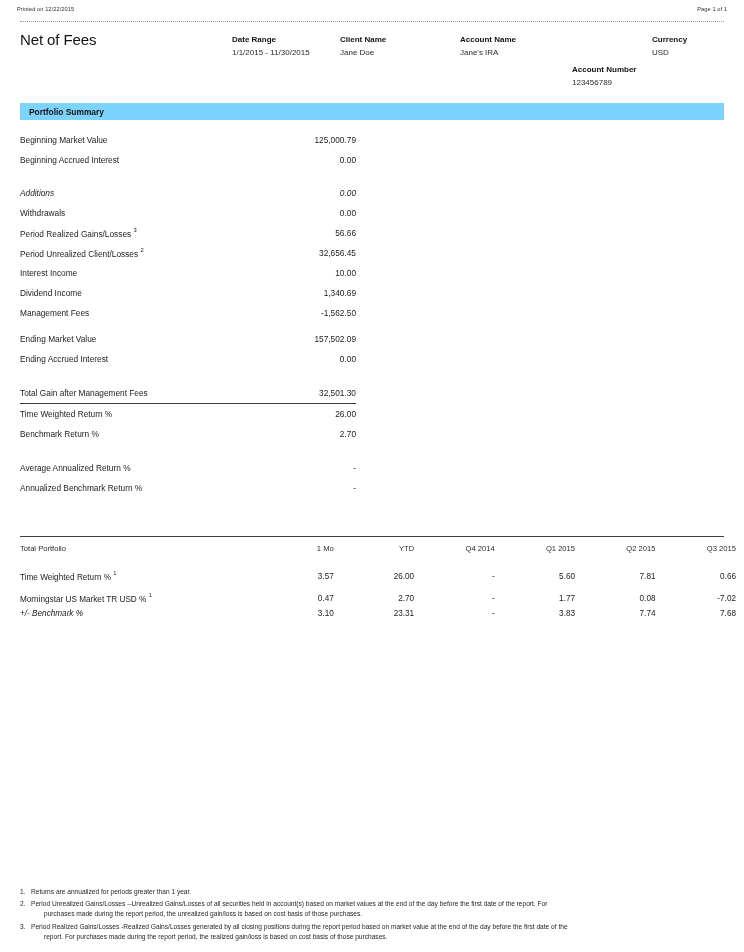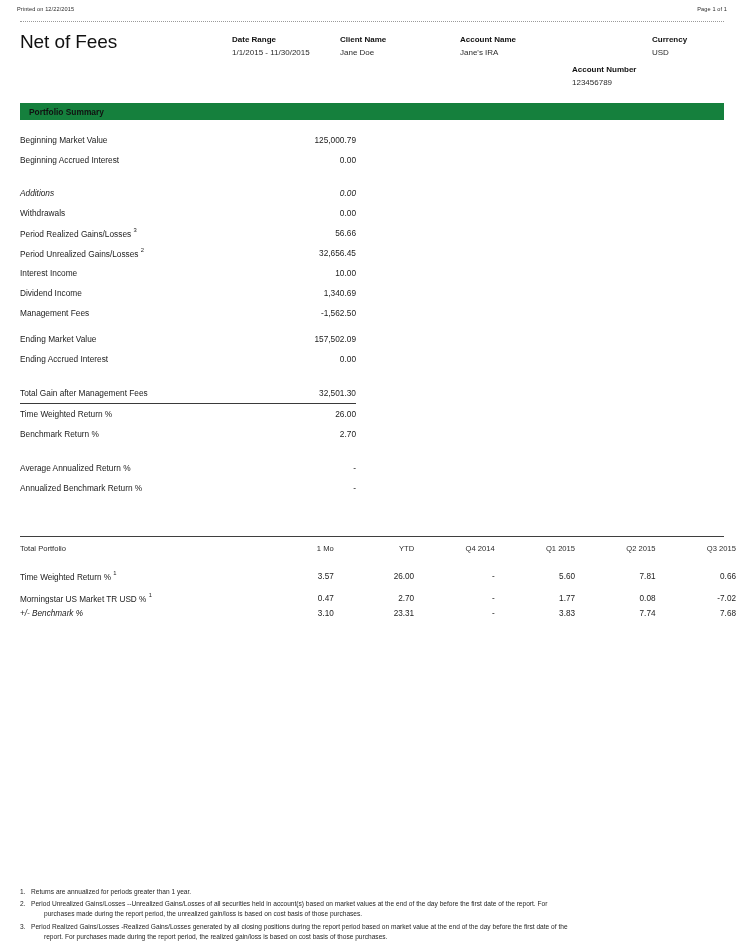"Net of Fees" .net-of-fees { font-size: 19px -> 15px }
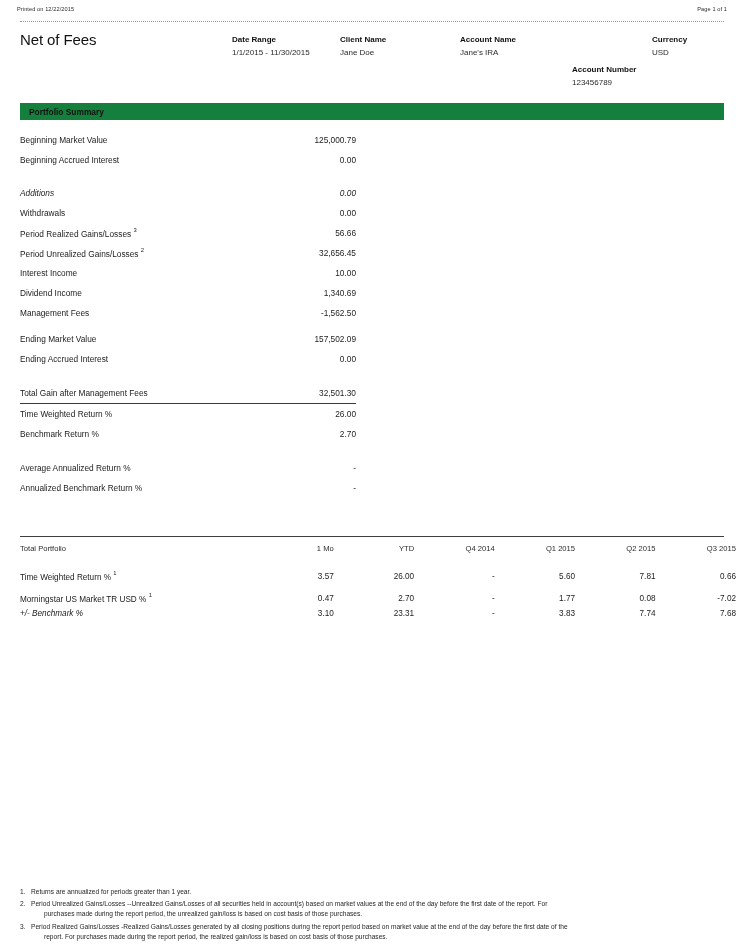"Portfolio Summary" .section-bar { background: #15803d -> #7dd3fc }
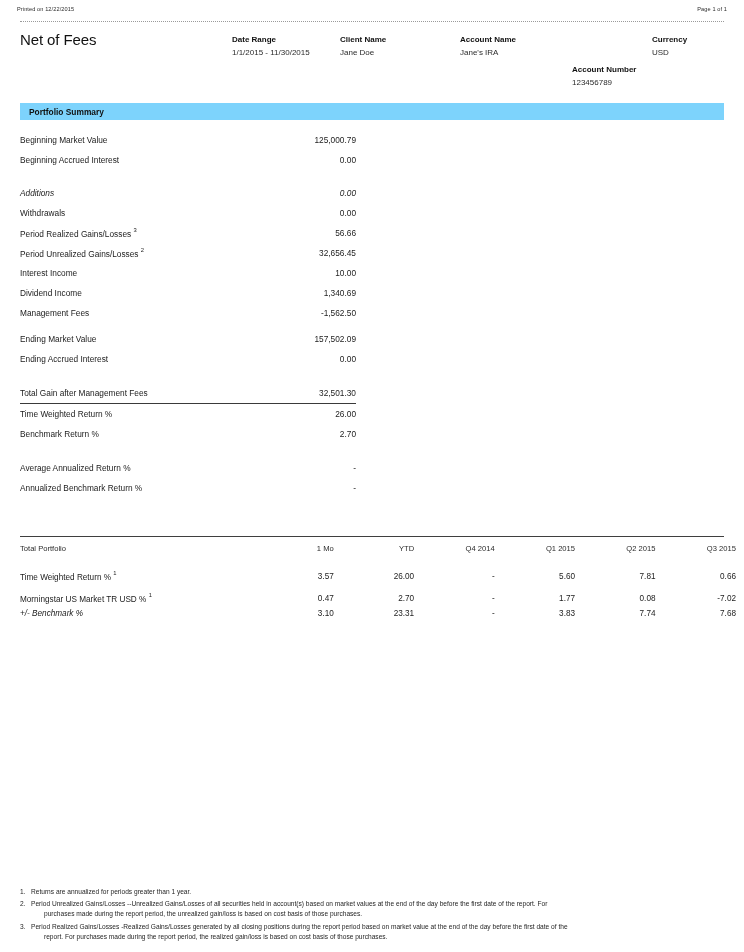"Period Unrealized Gains/Losses" span { text: Gains/Losses -> Client/Losses }
